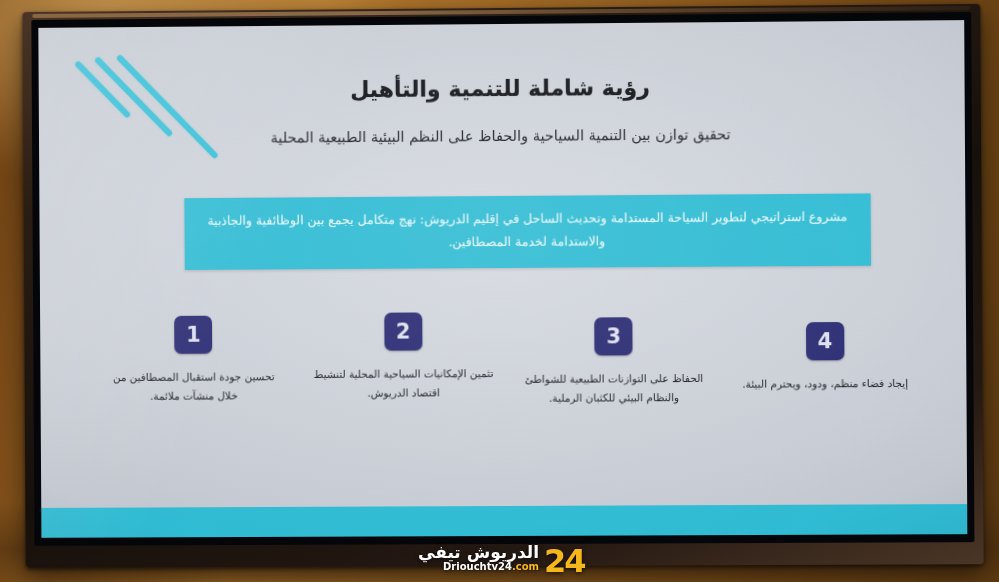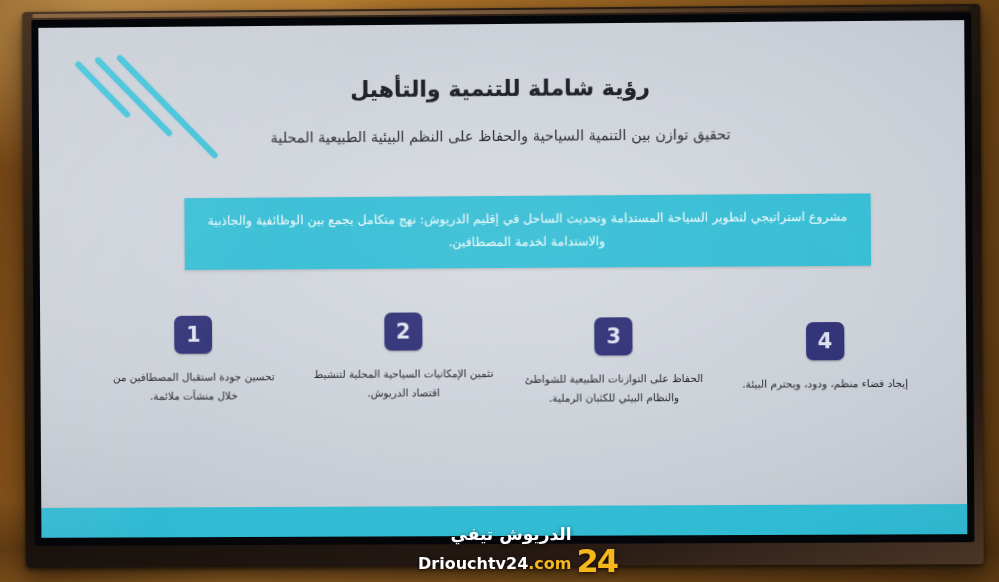"الدريوش تيفي" #wm-stack { gap: 13px -> 1px }
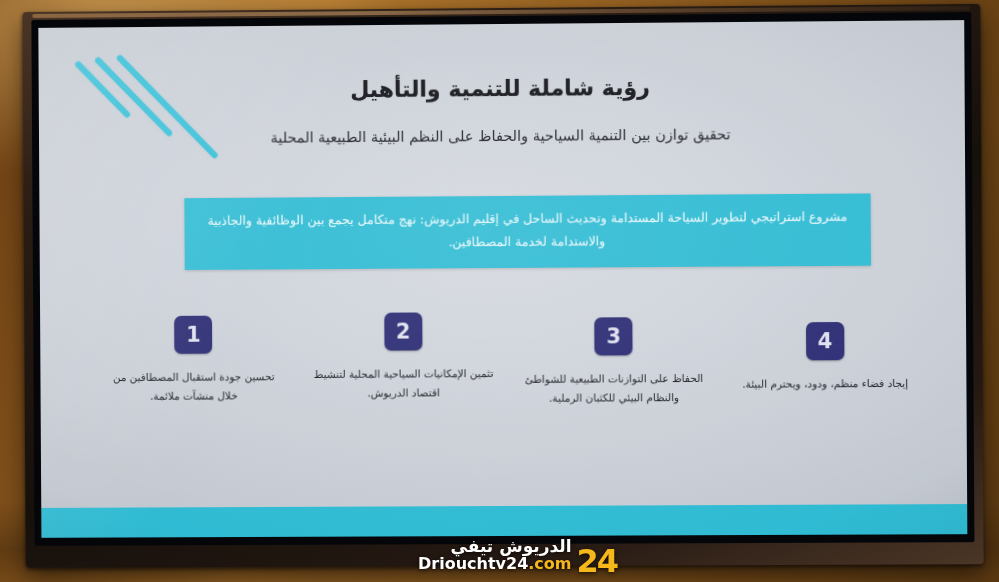"Driouchtv24.com" #wm-url { font-size: 16px -> 10px }
